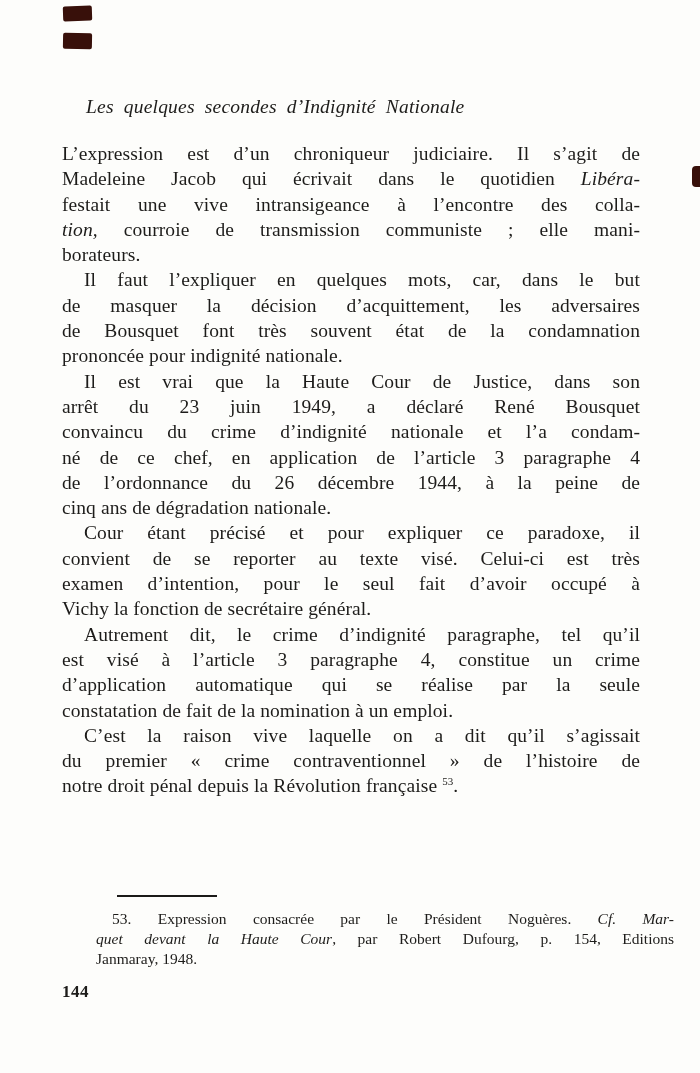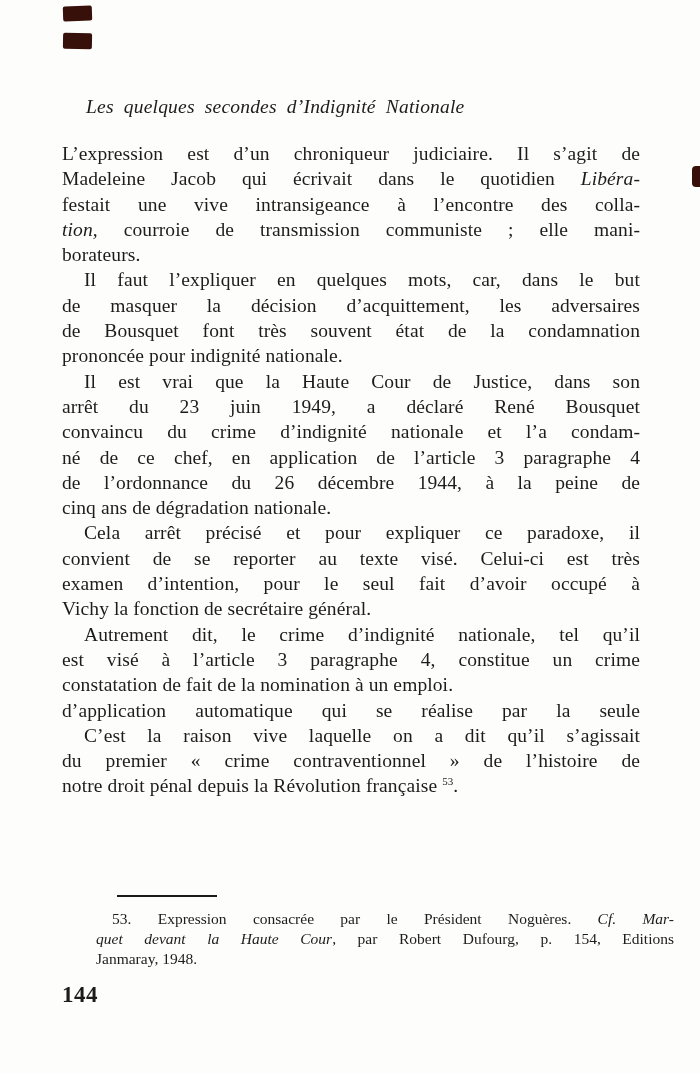"Cela arrêt précisé et pour" span { text: Cela arrêt -> Cour étant }
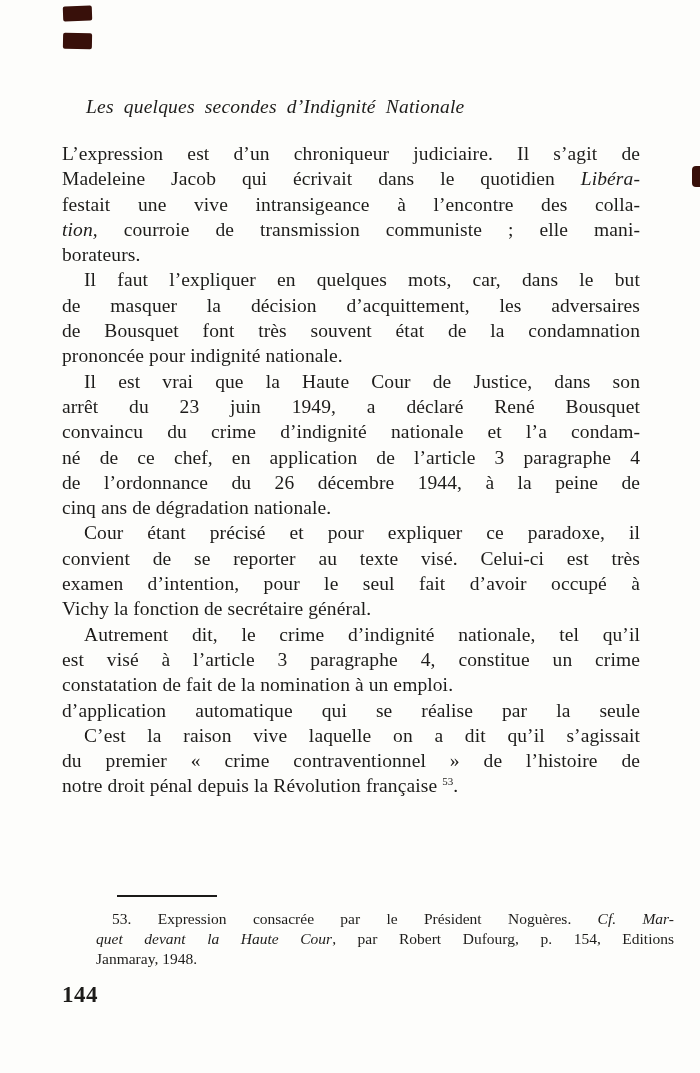"Autrement dit, le crime d’indignité" span { text: nationale -> paragraphe }
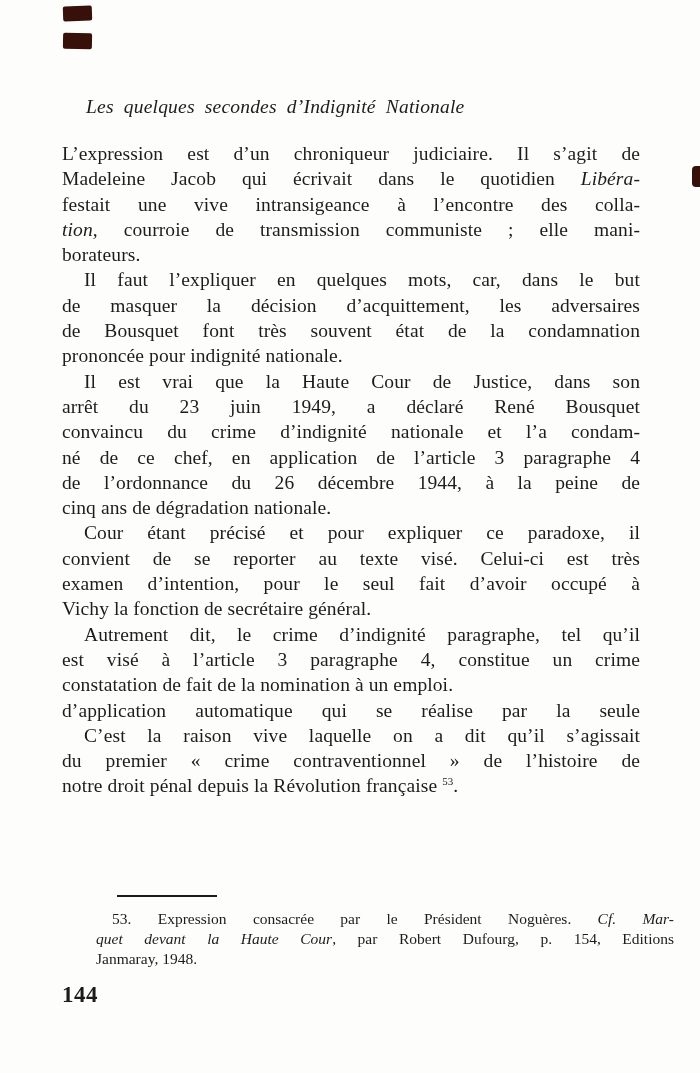"constatation de fait de la" div.line { order: before "d’application automatique qui se réalise" -> after "d’application automatique qui se réalise" }
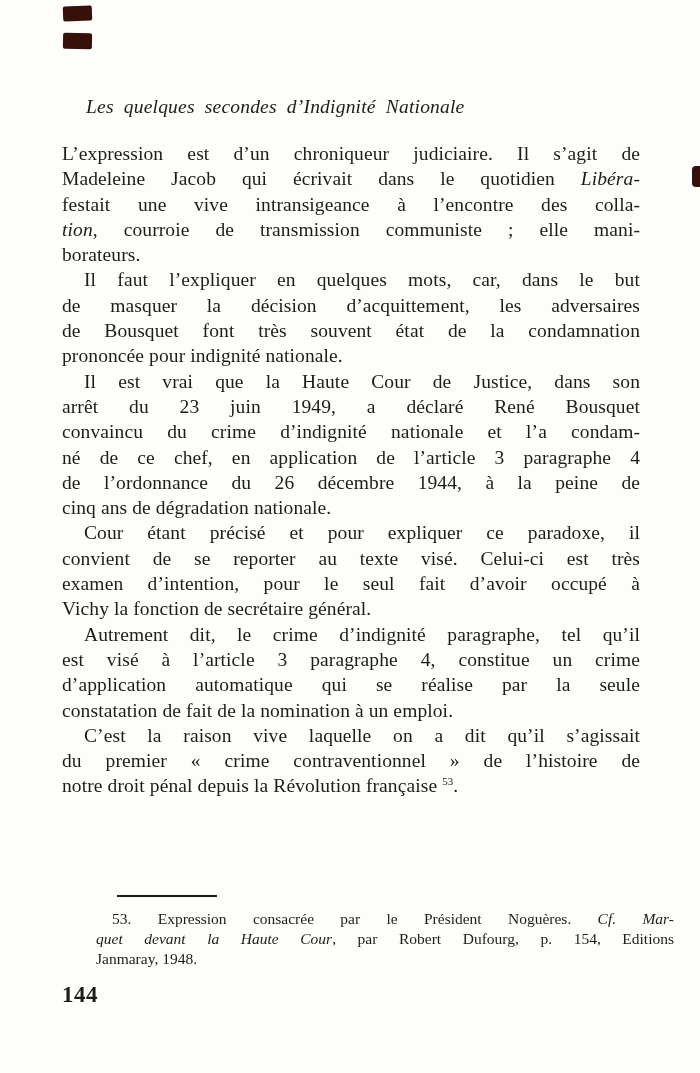"144" .page-number { font-size: 23px -> 17px }
